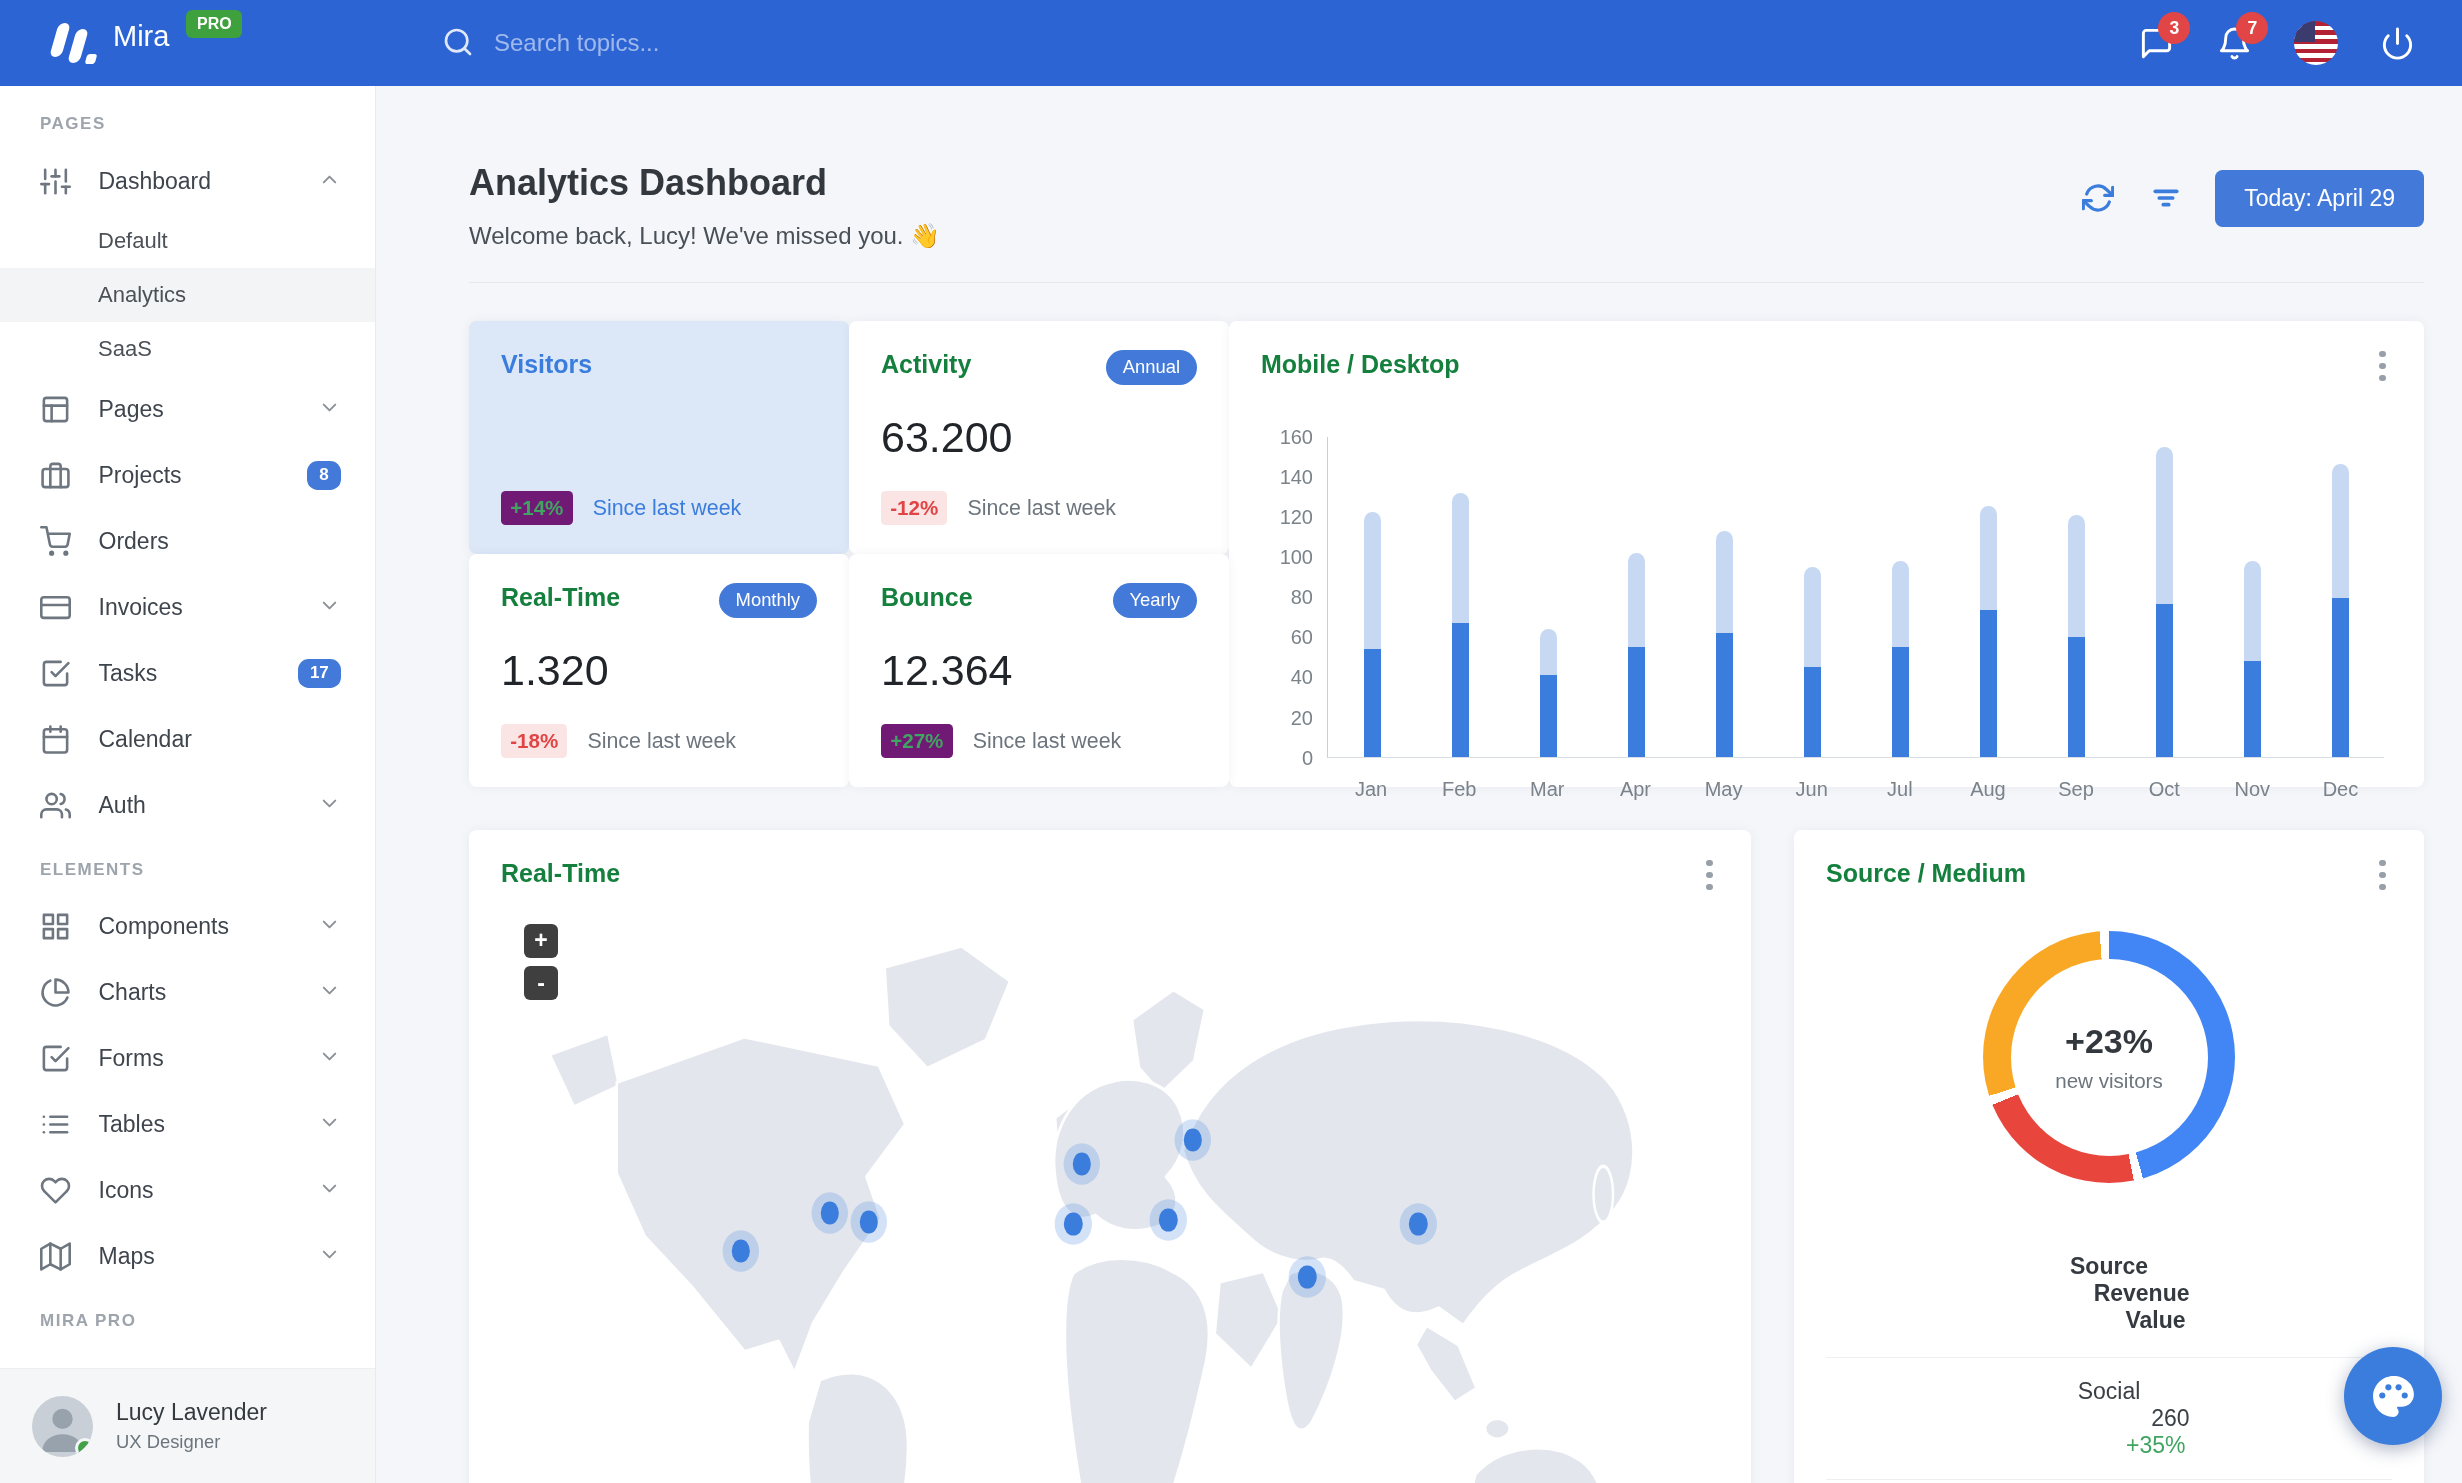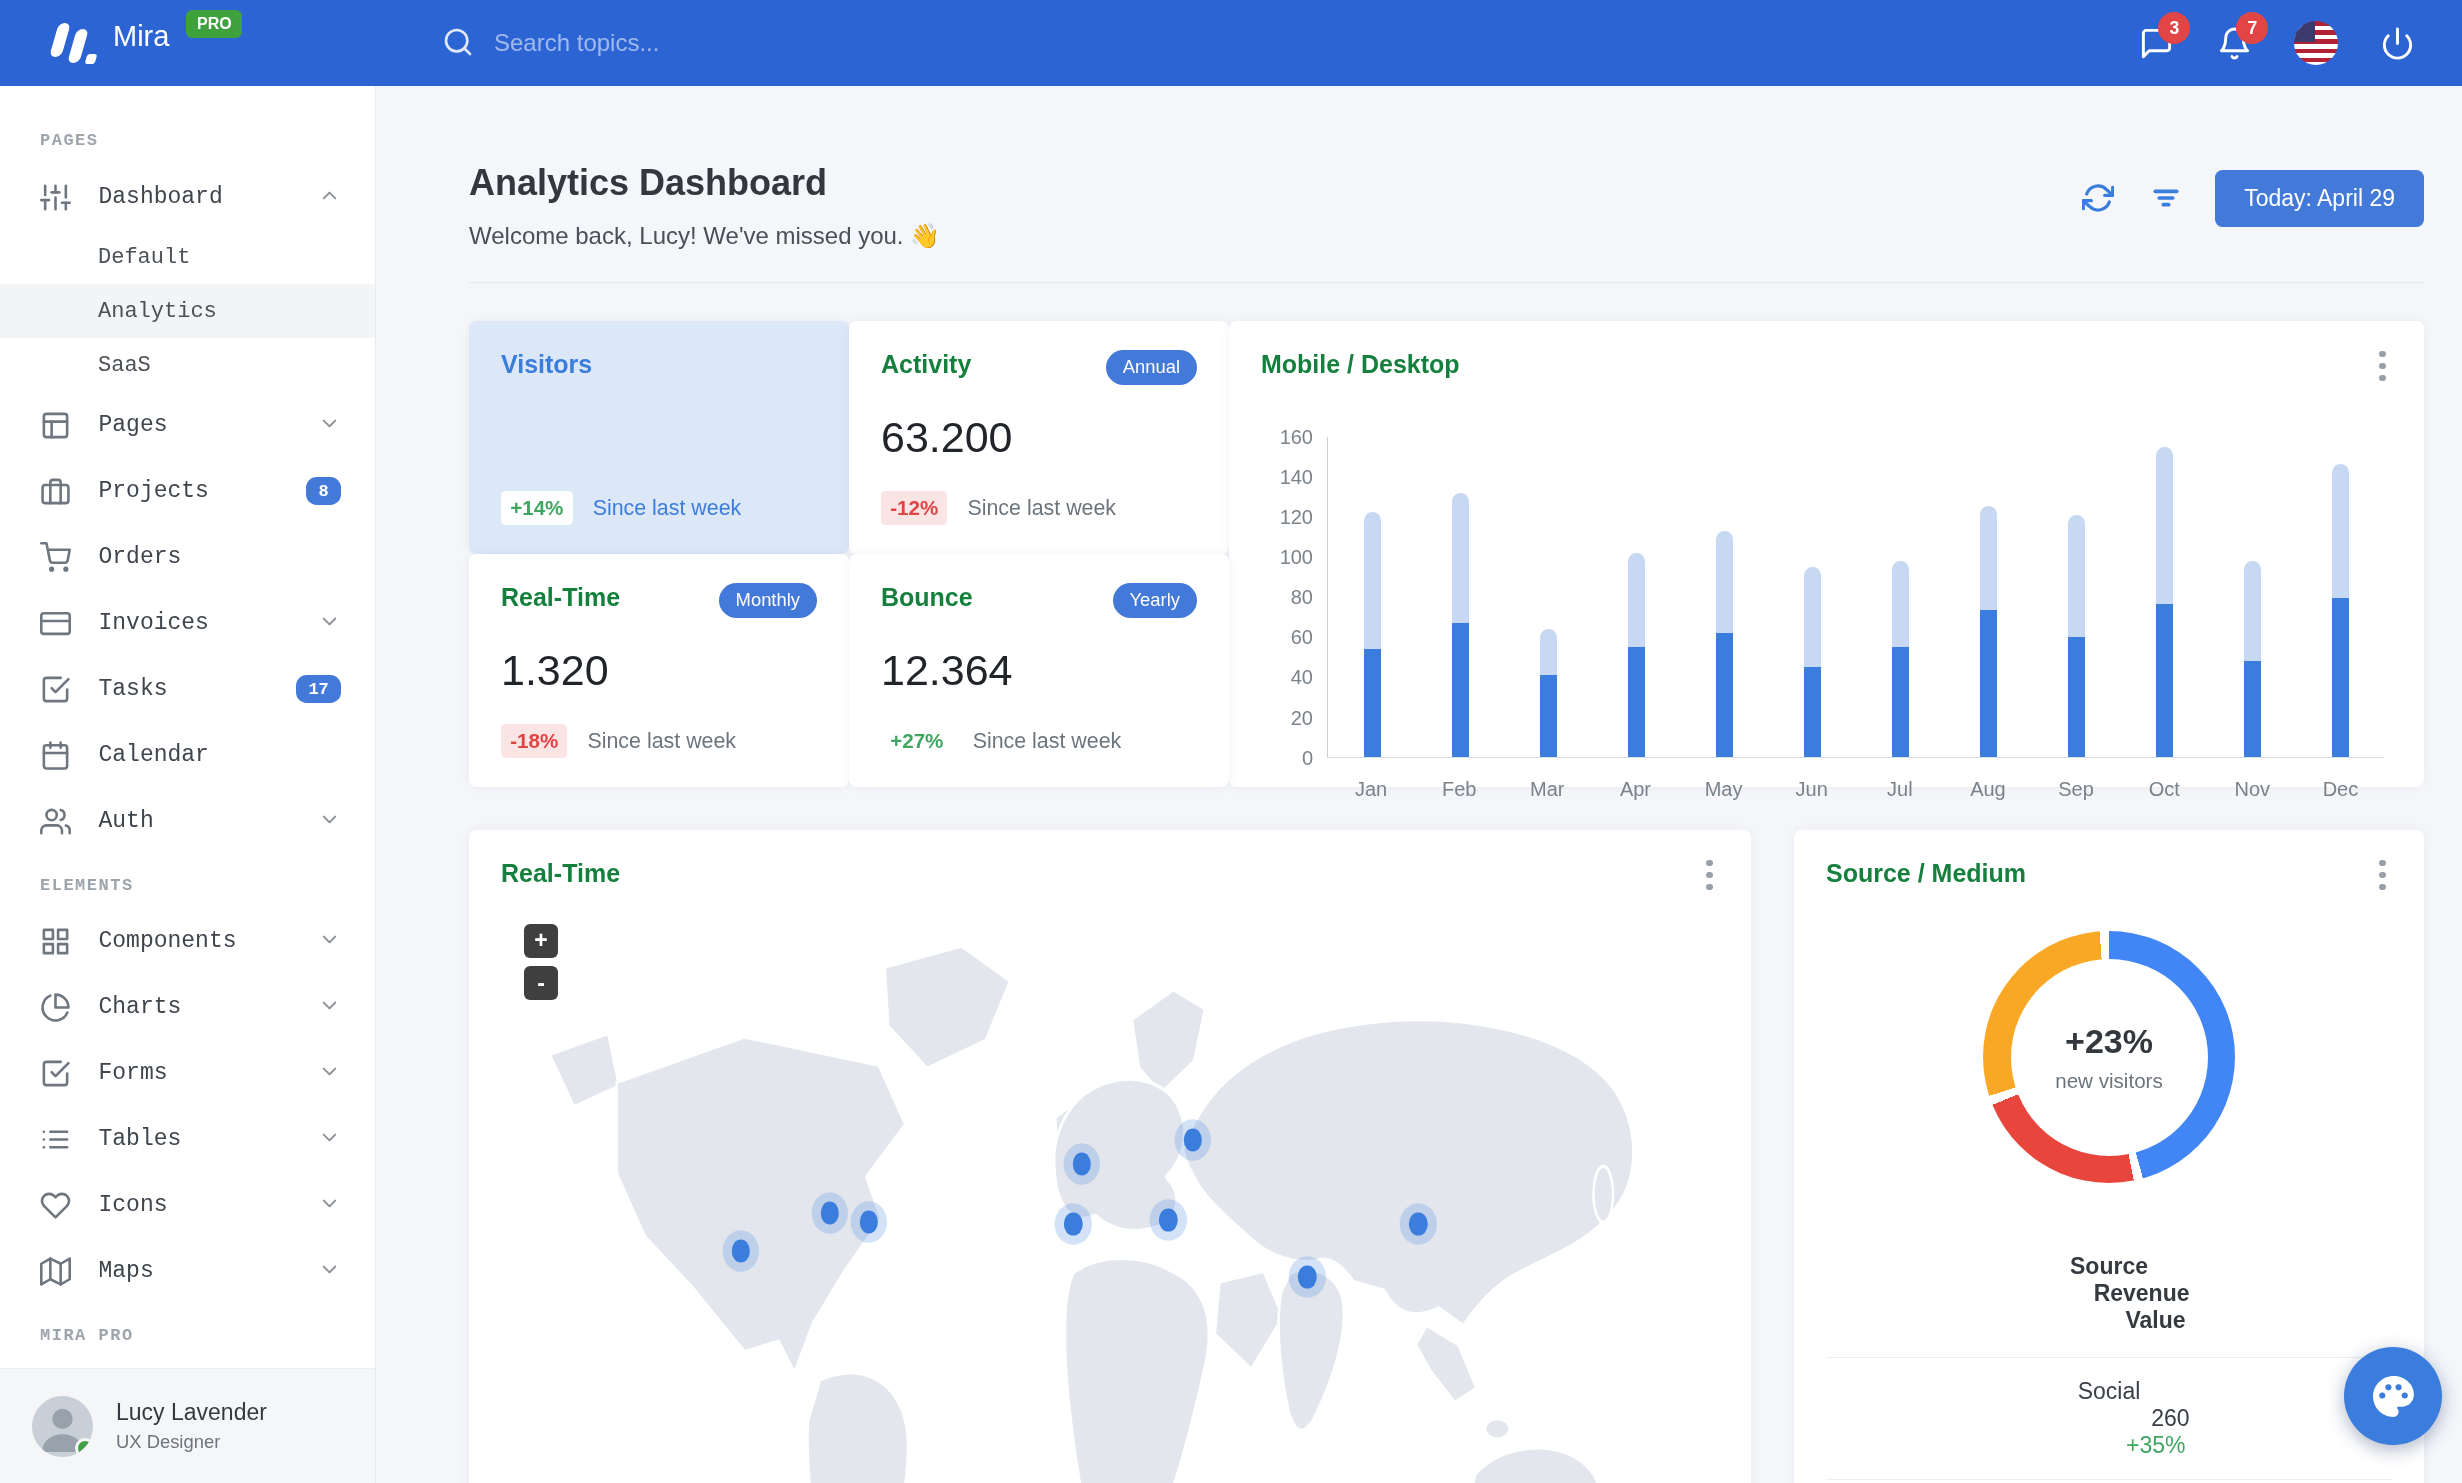"PAGES" .side-scroll { font-family: Liberation Mono, monospace -> none; padding-top: 24px -> 7px }
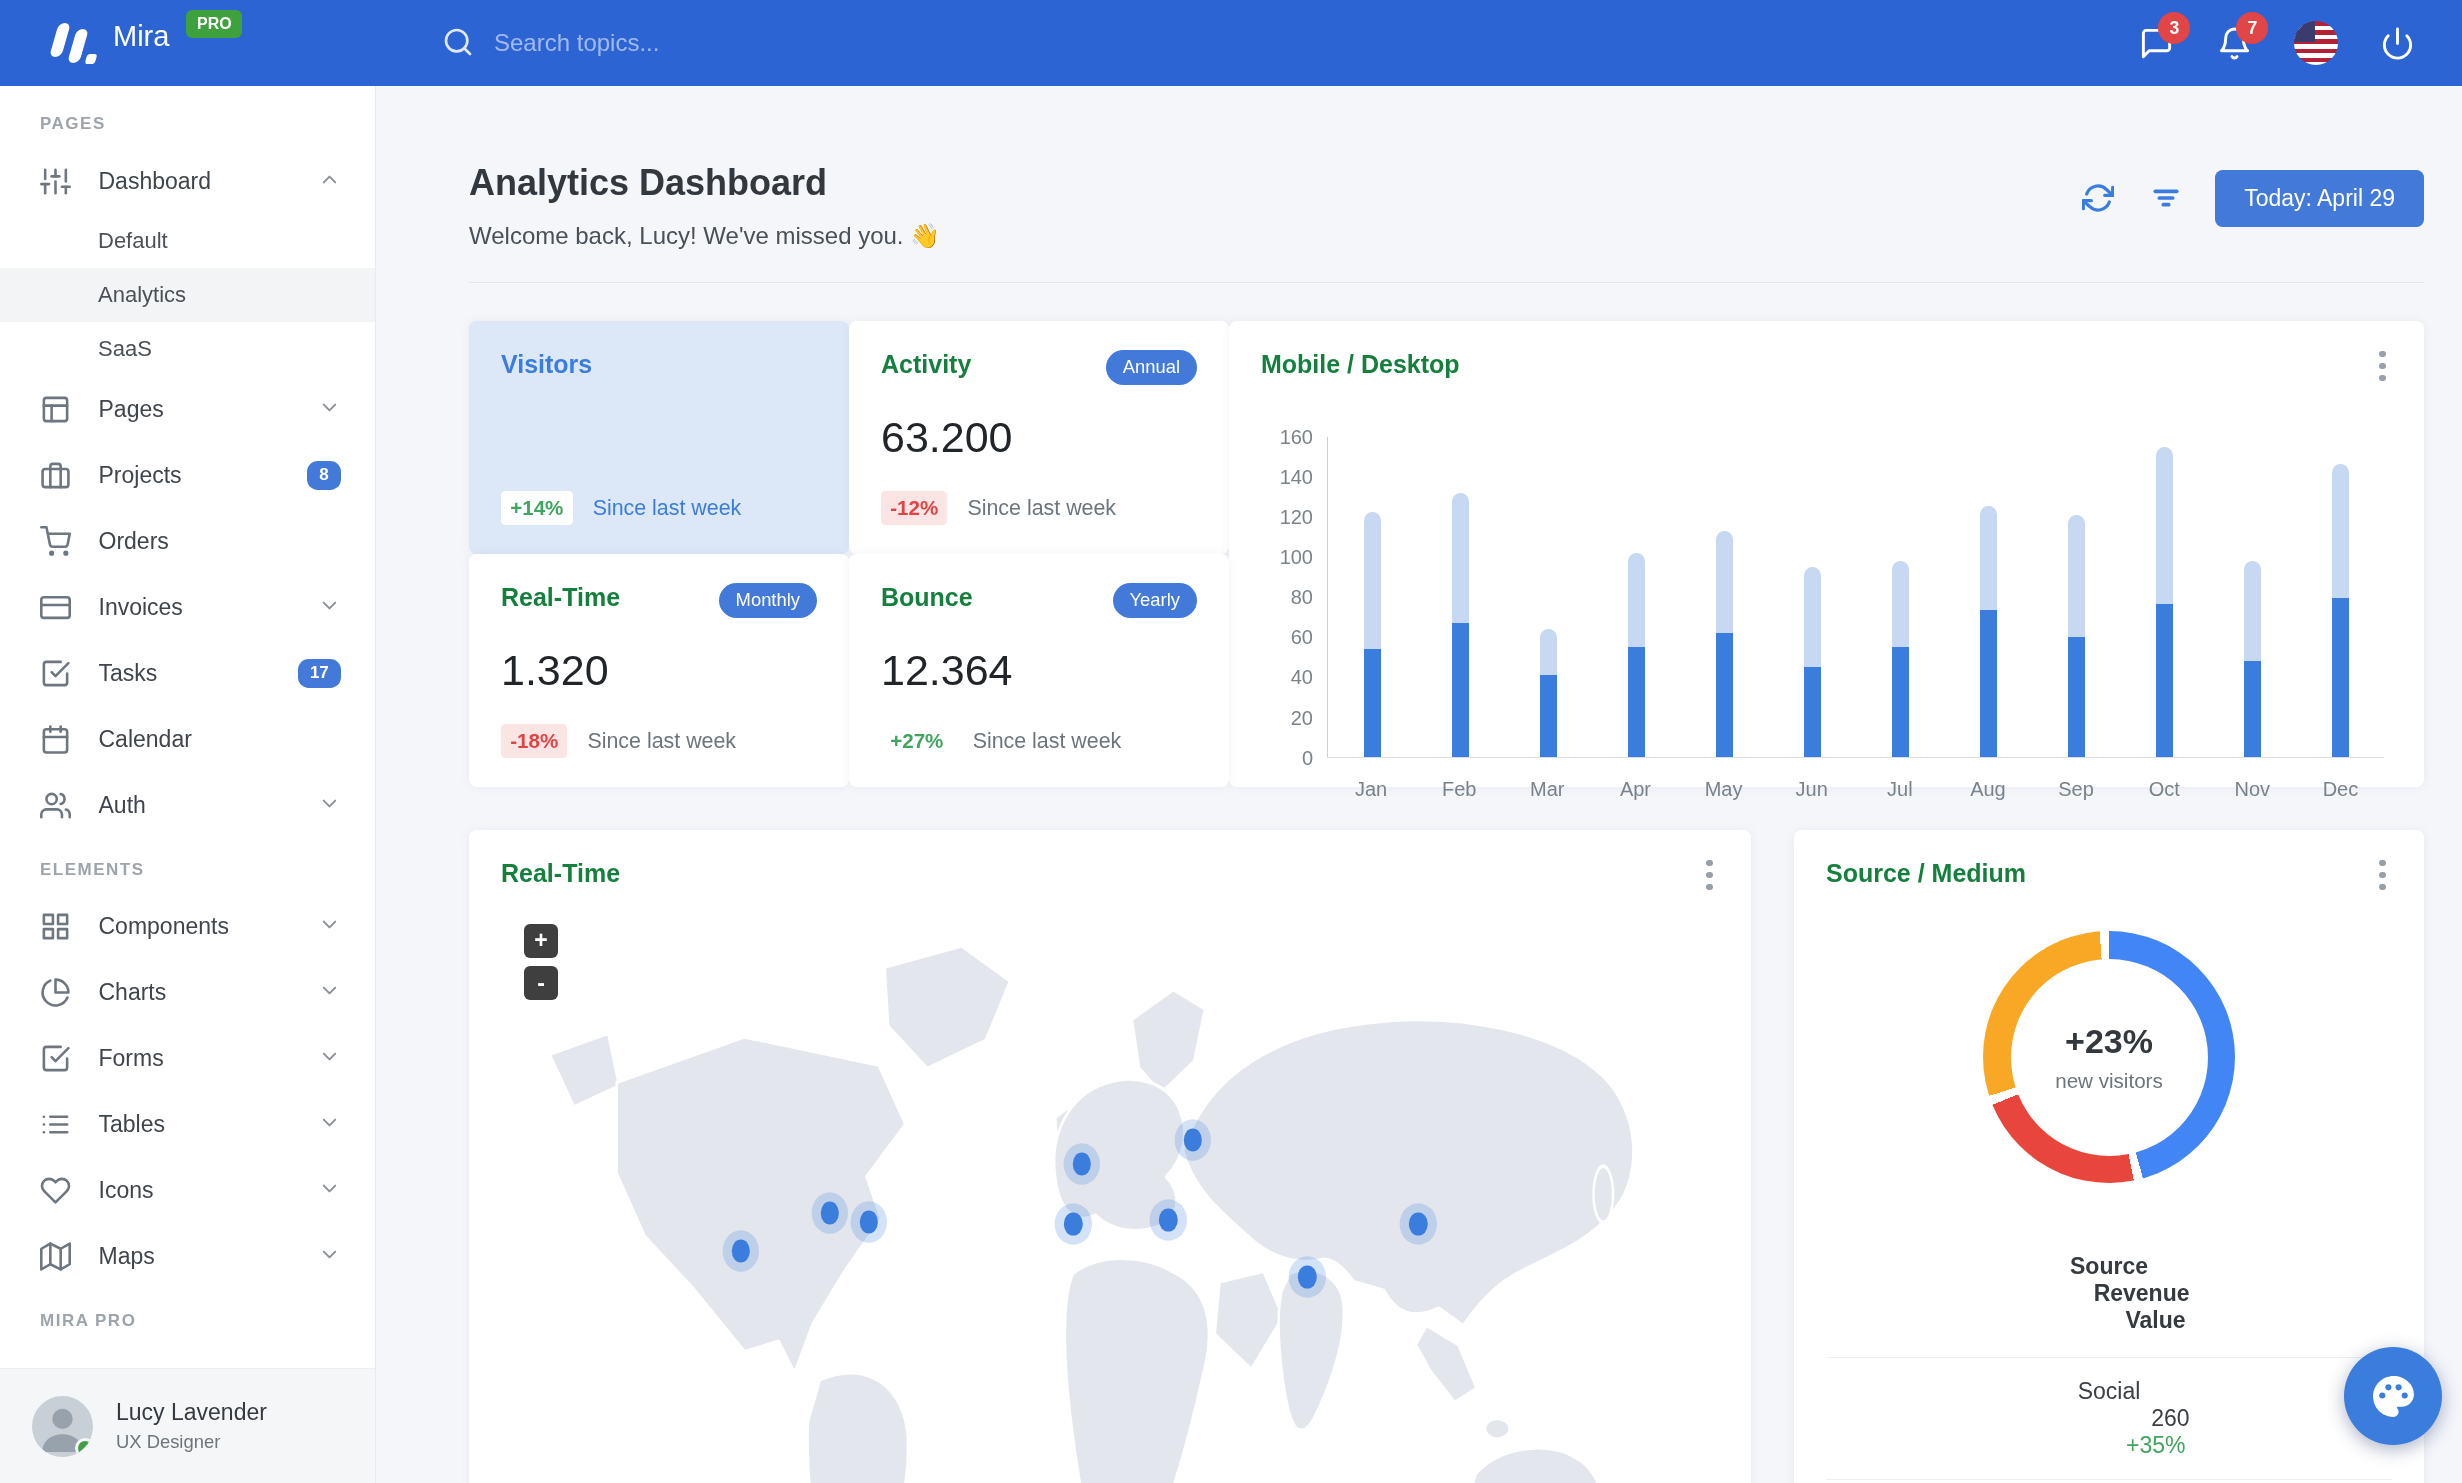"+14%" .delta.up { background: #ffffff -> #701a75 }
